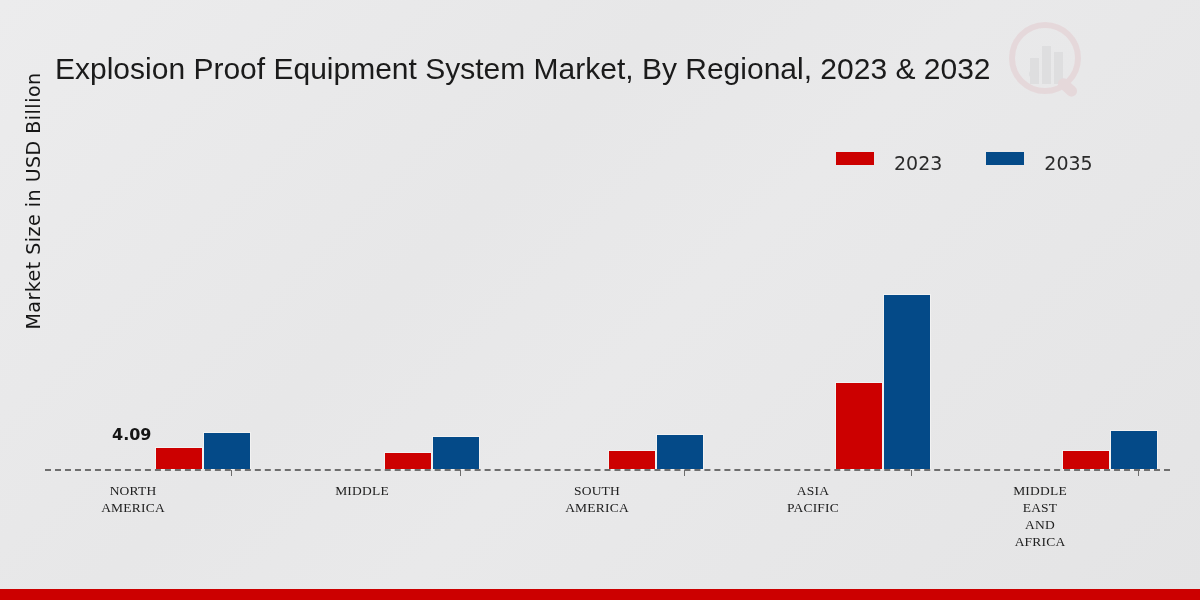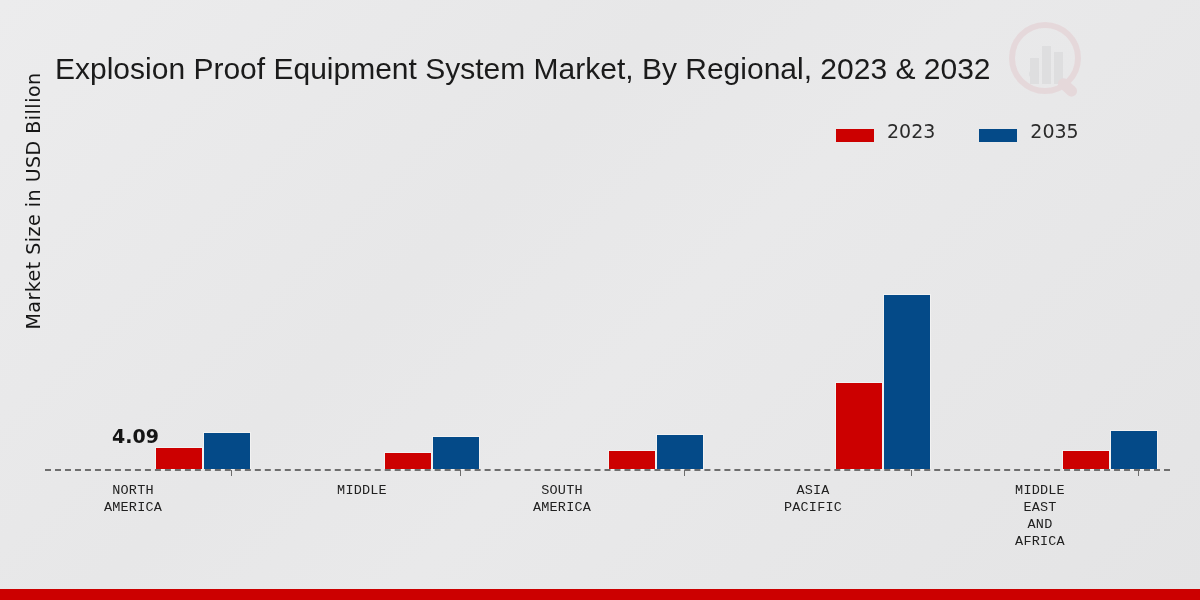"2023" .legend-item { align-items: flex-end -> flex-start; gap: 13px -> 20px; margin-top: none -> 32px }
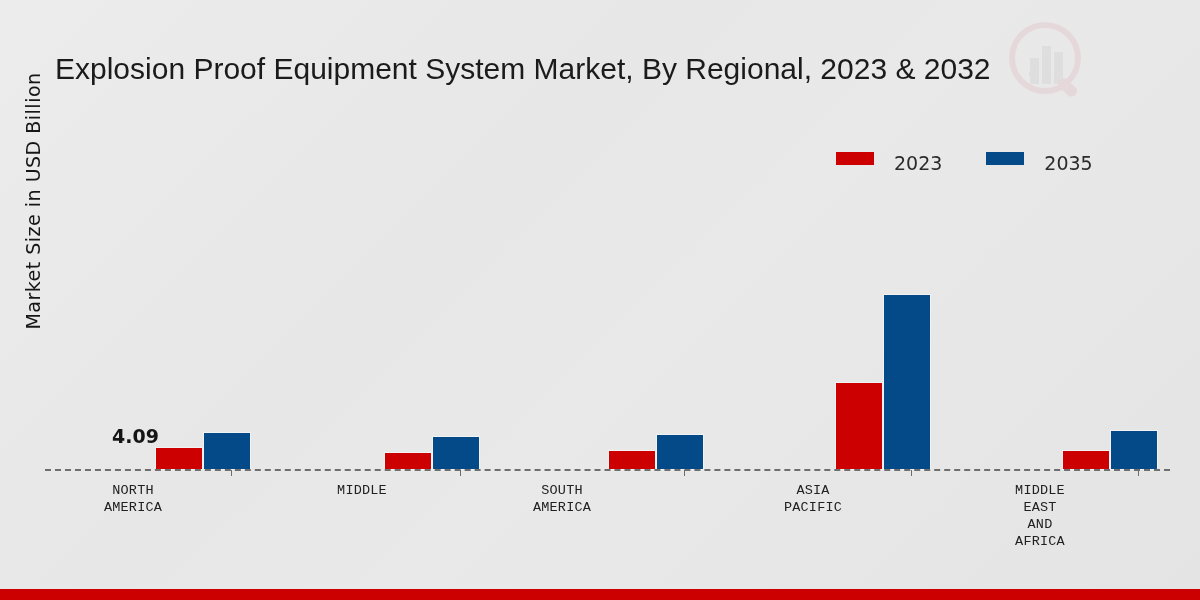"4.09" .bar-value { font-size: 19px -> 16px }
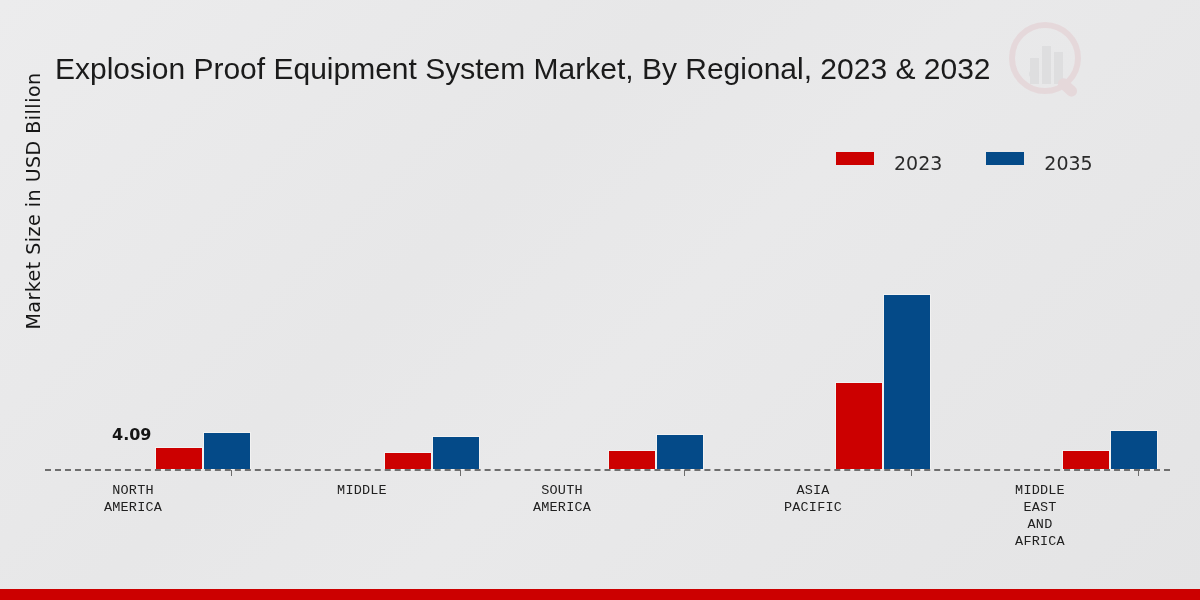"NORTH" .cat-label { font-family: Liberation Mono, monospace -> Liberation Serif, serif }
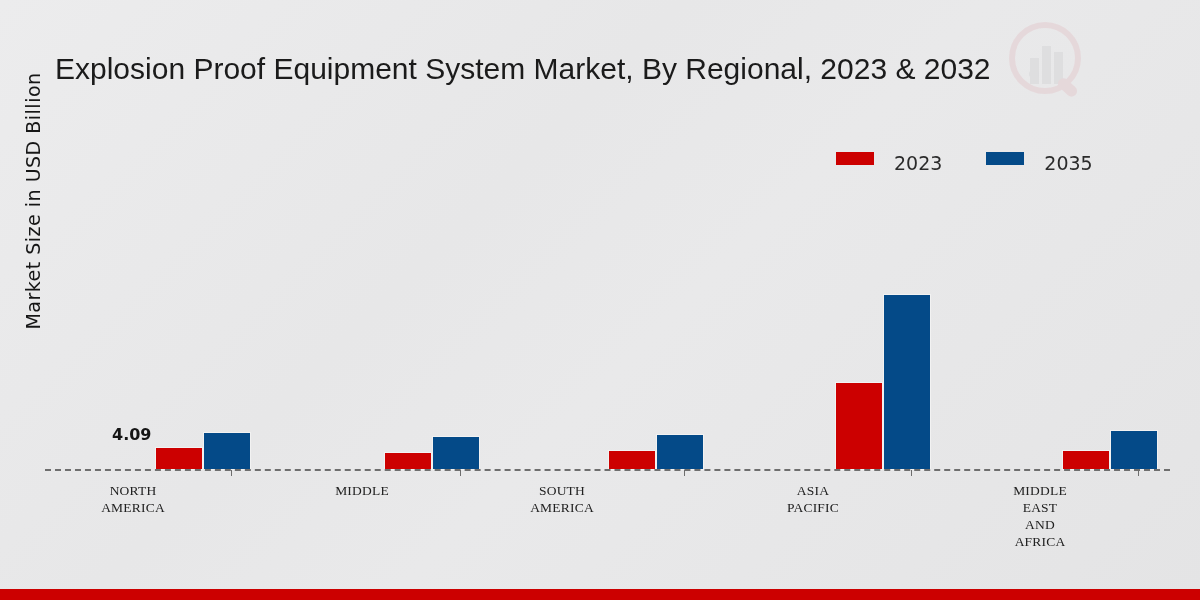"SOUTH" div.cat-label { left: 497px -> 532px }
